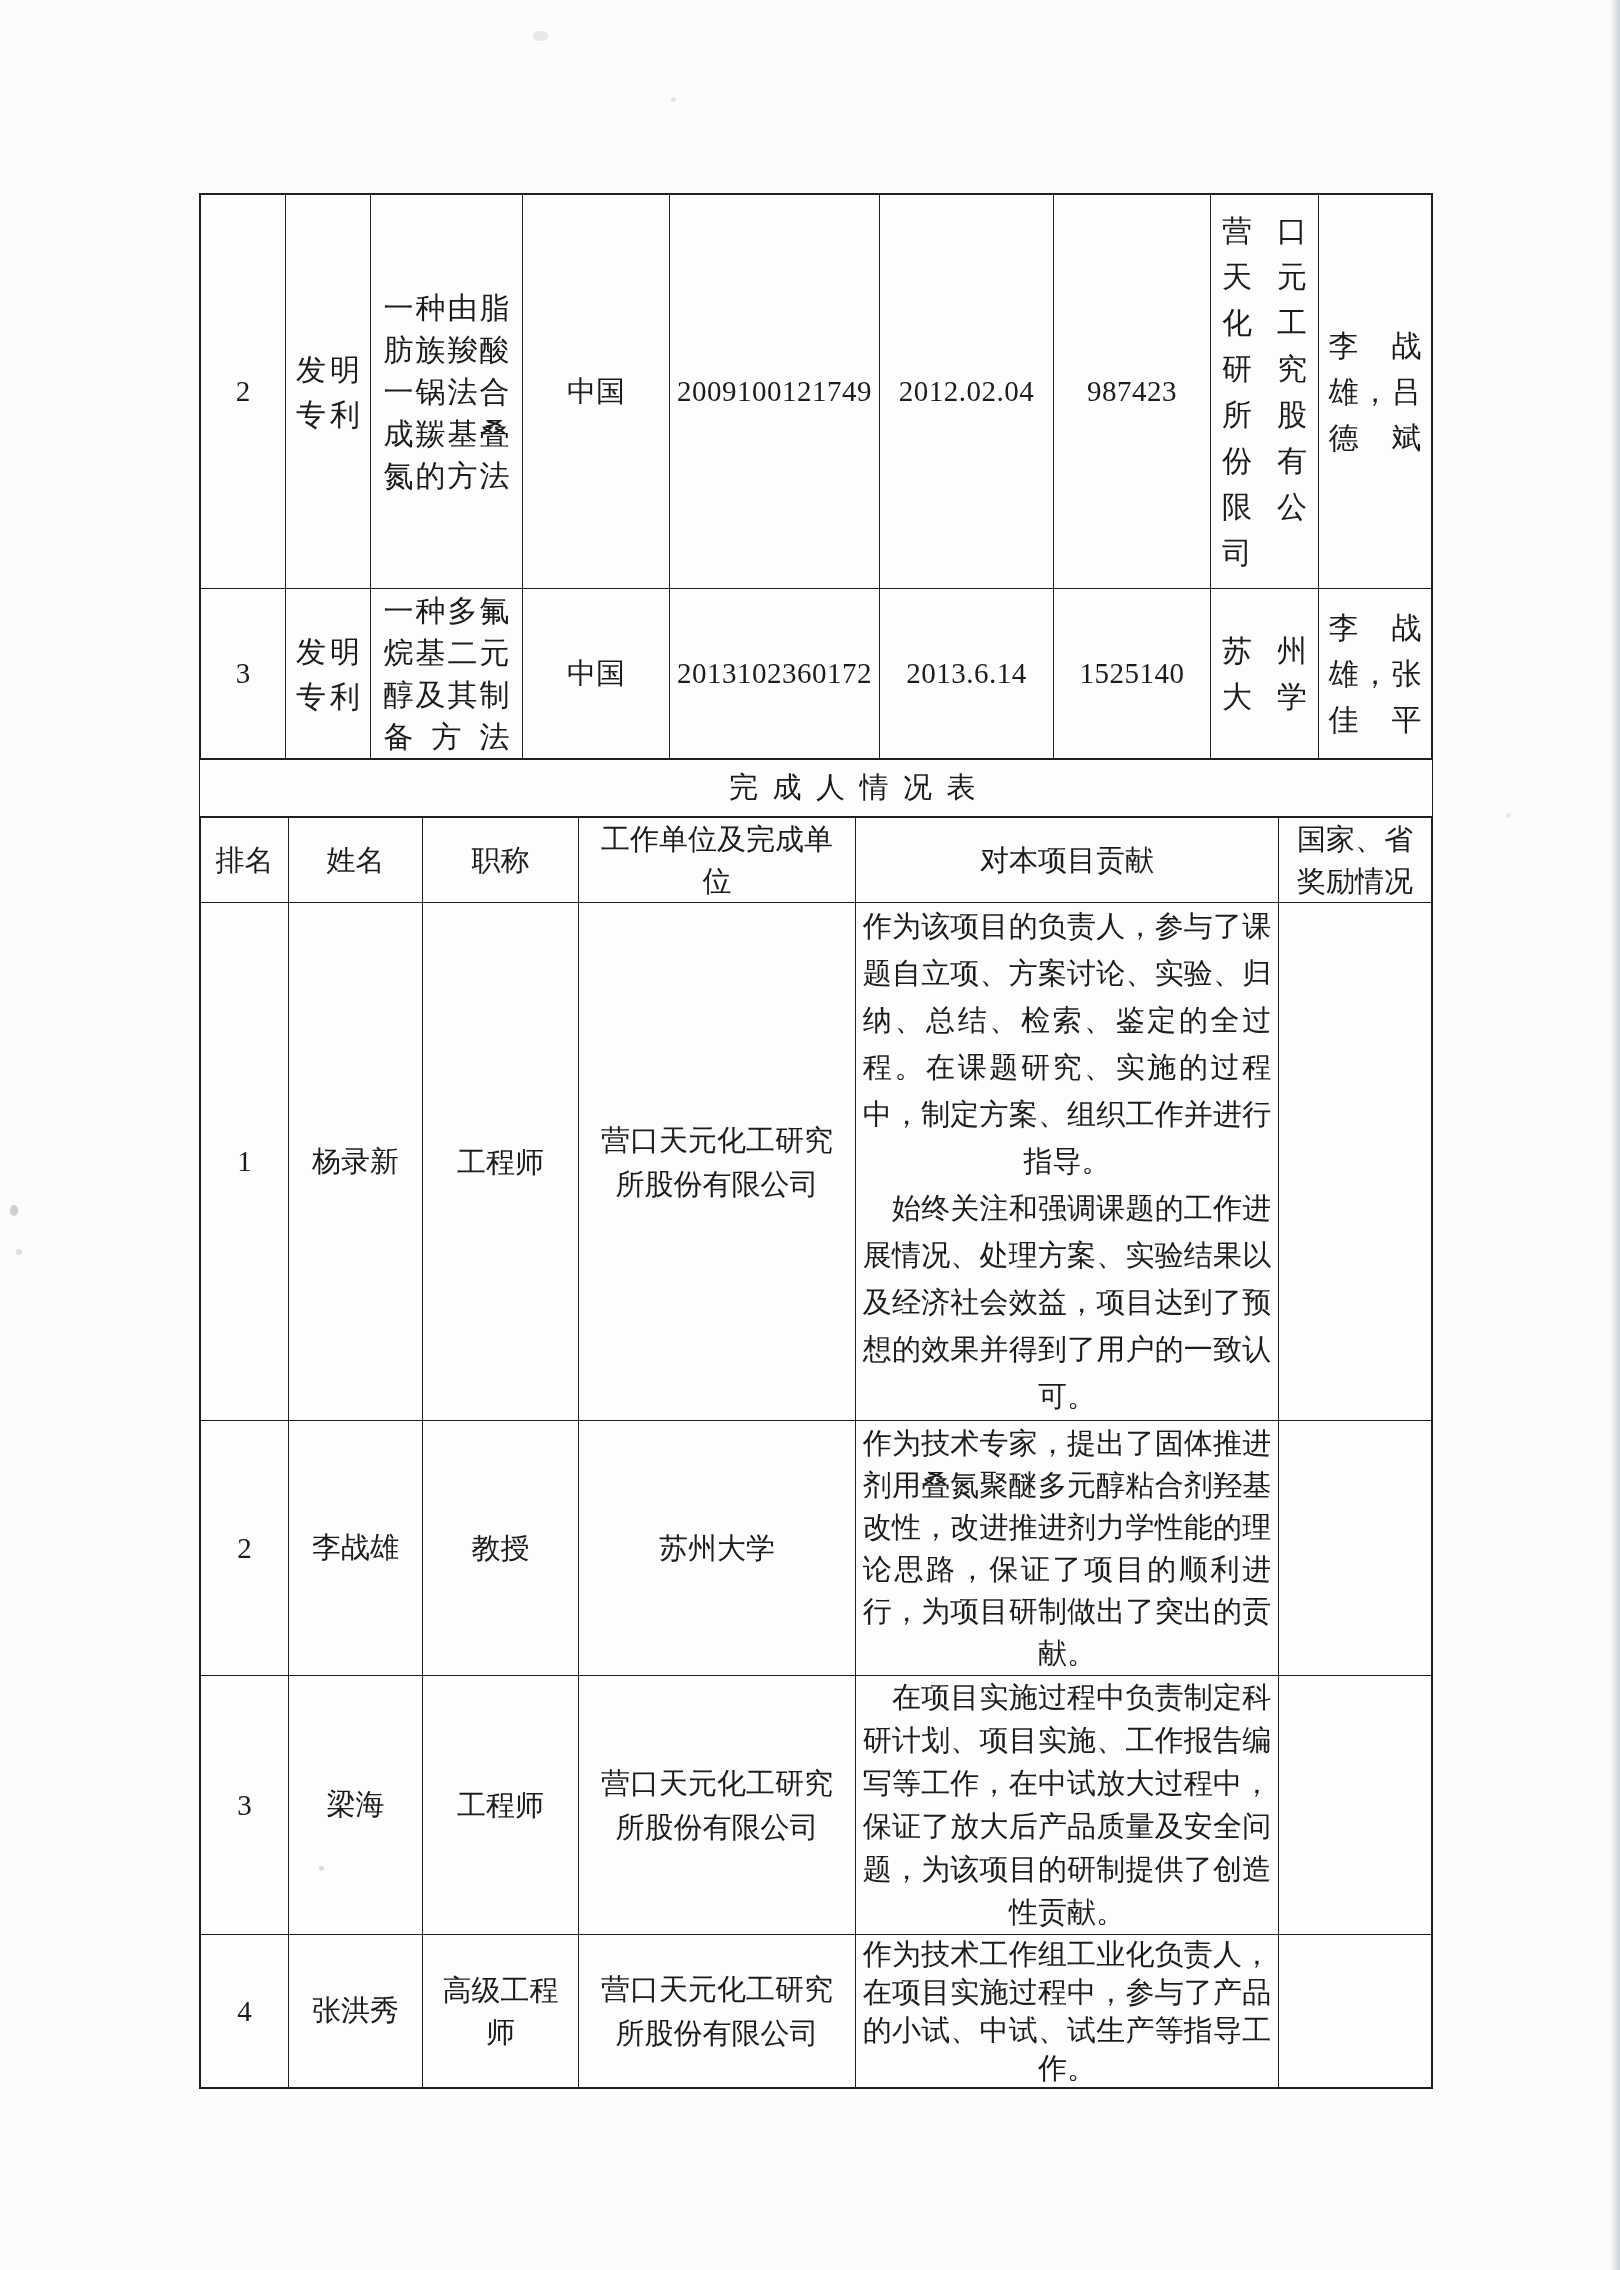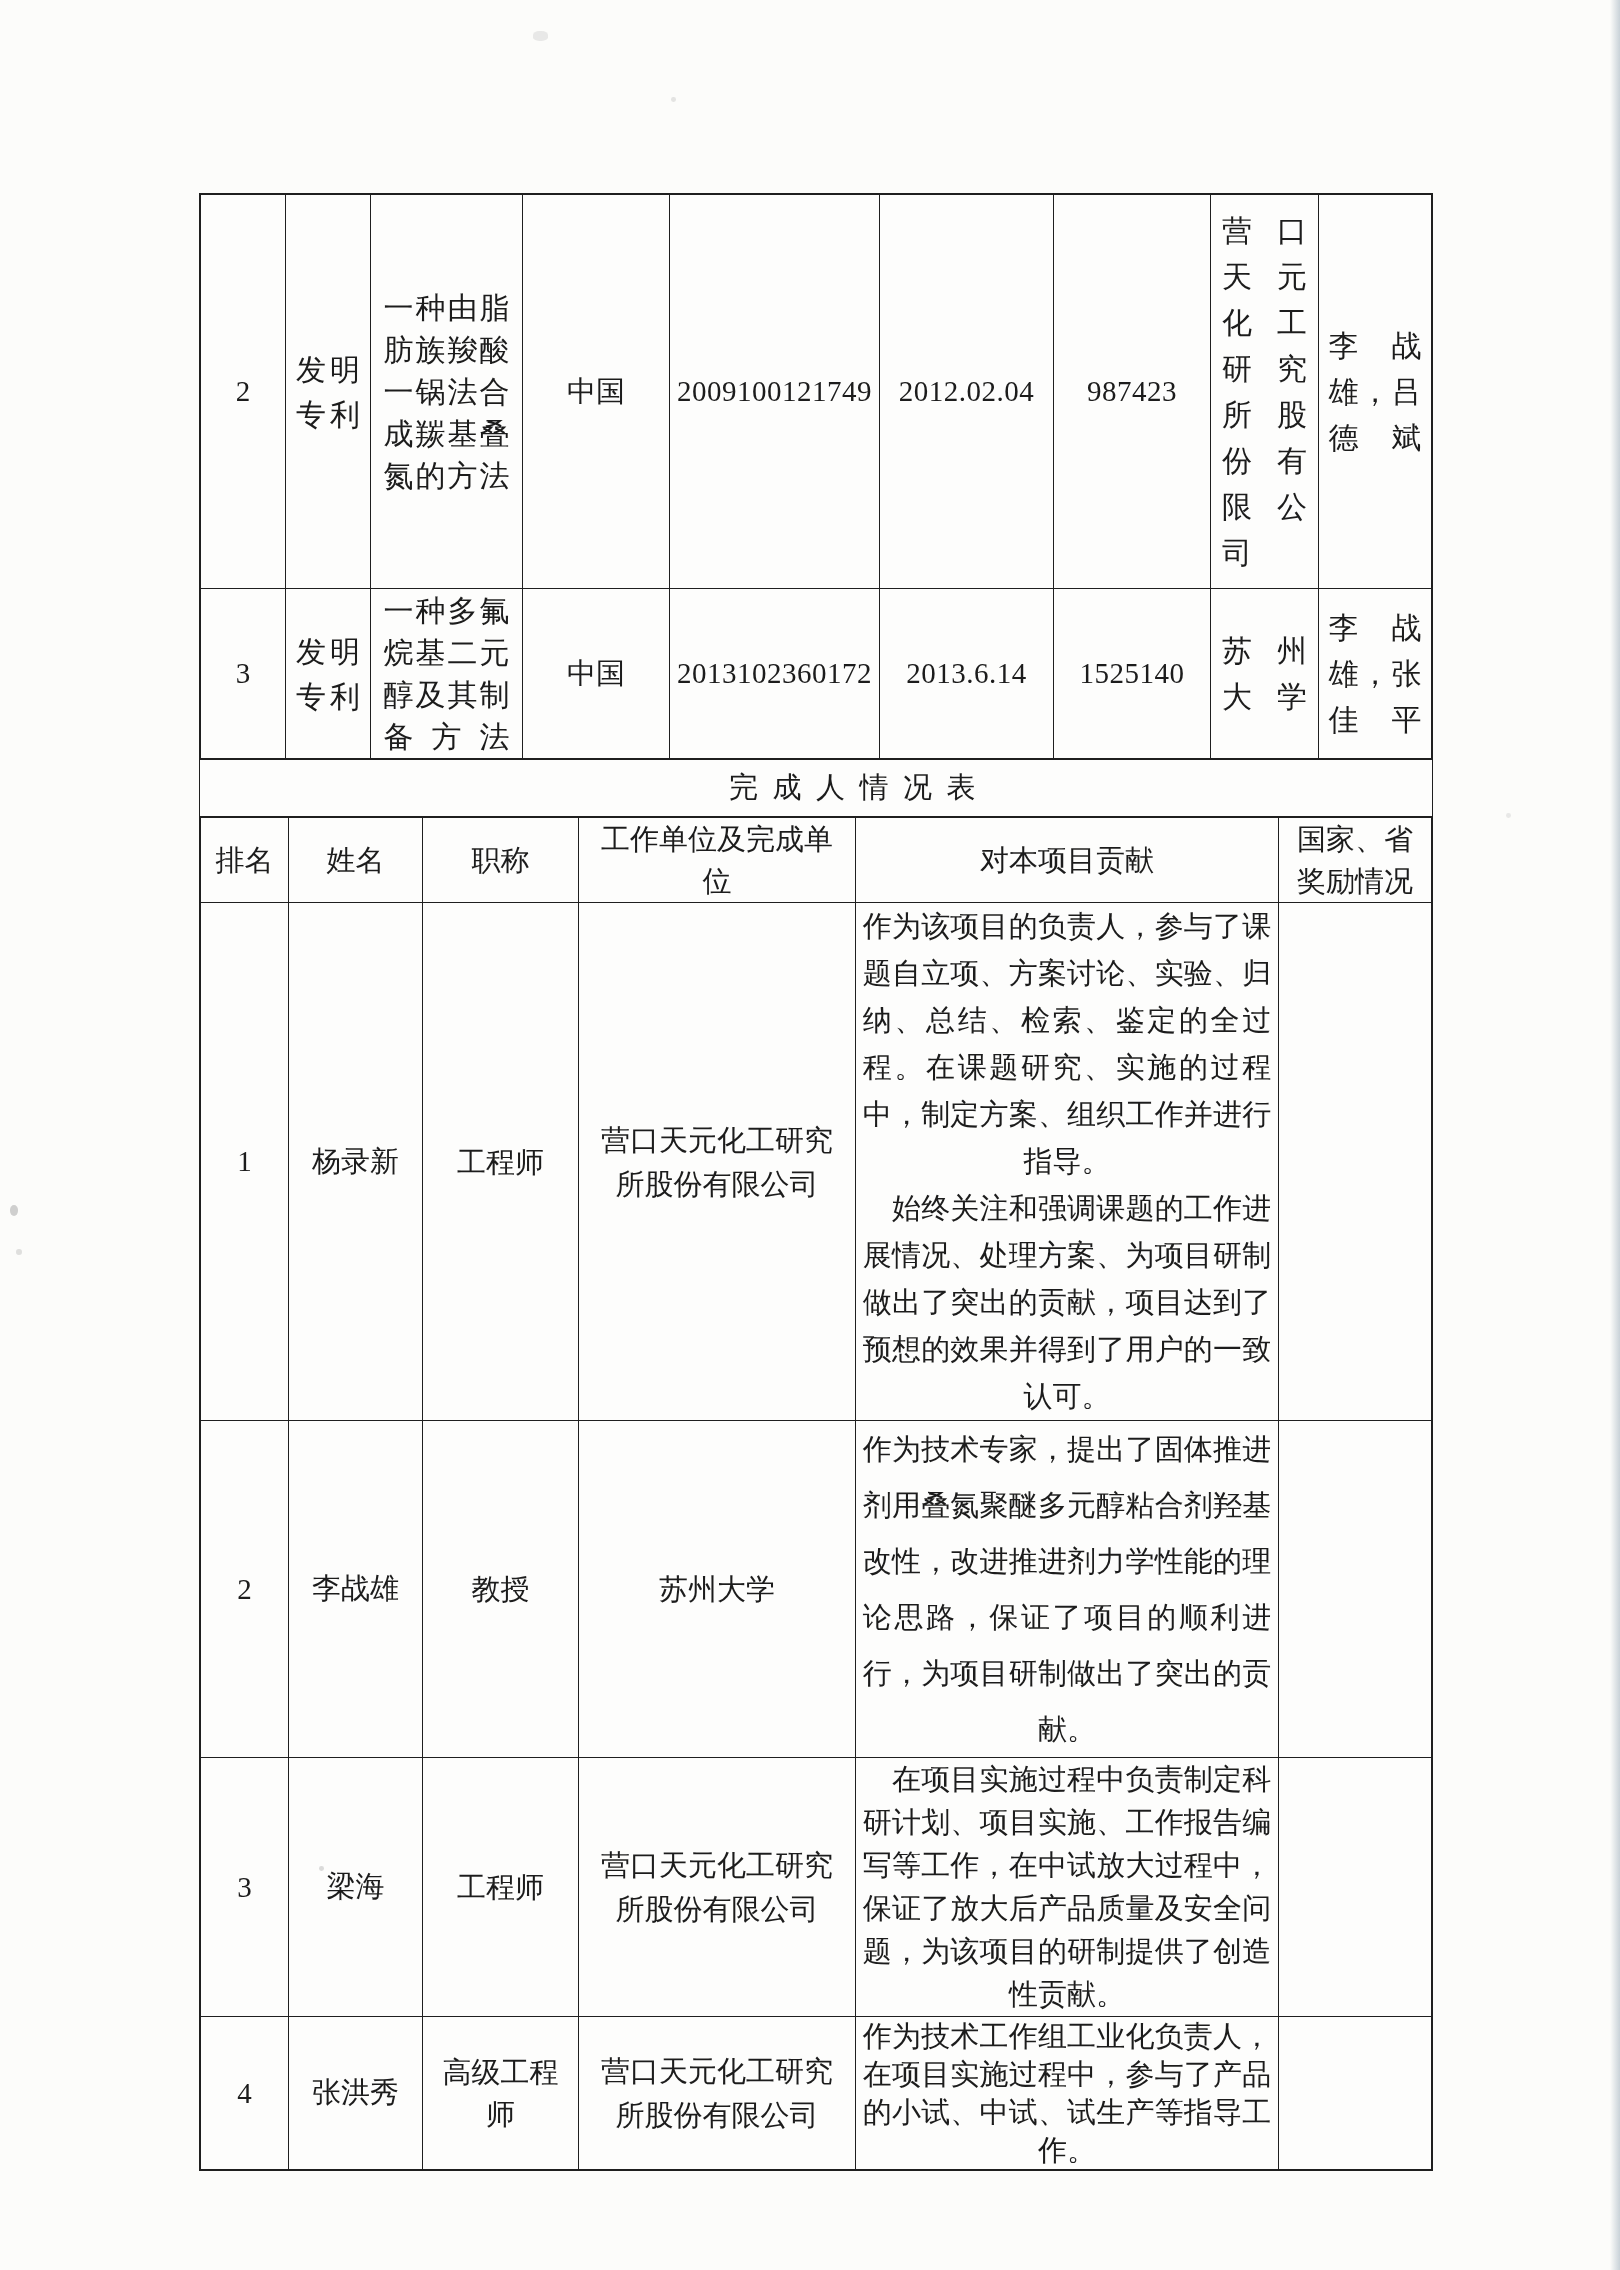"作为该项目的负责人，参与了课题自立项、方案讨论、实验、归纳、总结、检索、鉴定的全" td.contrib { text: 为项目研制做出了突出的贡献 -> 实验结果以及经济社会效益 }
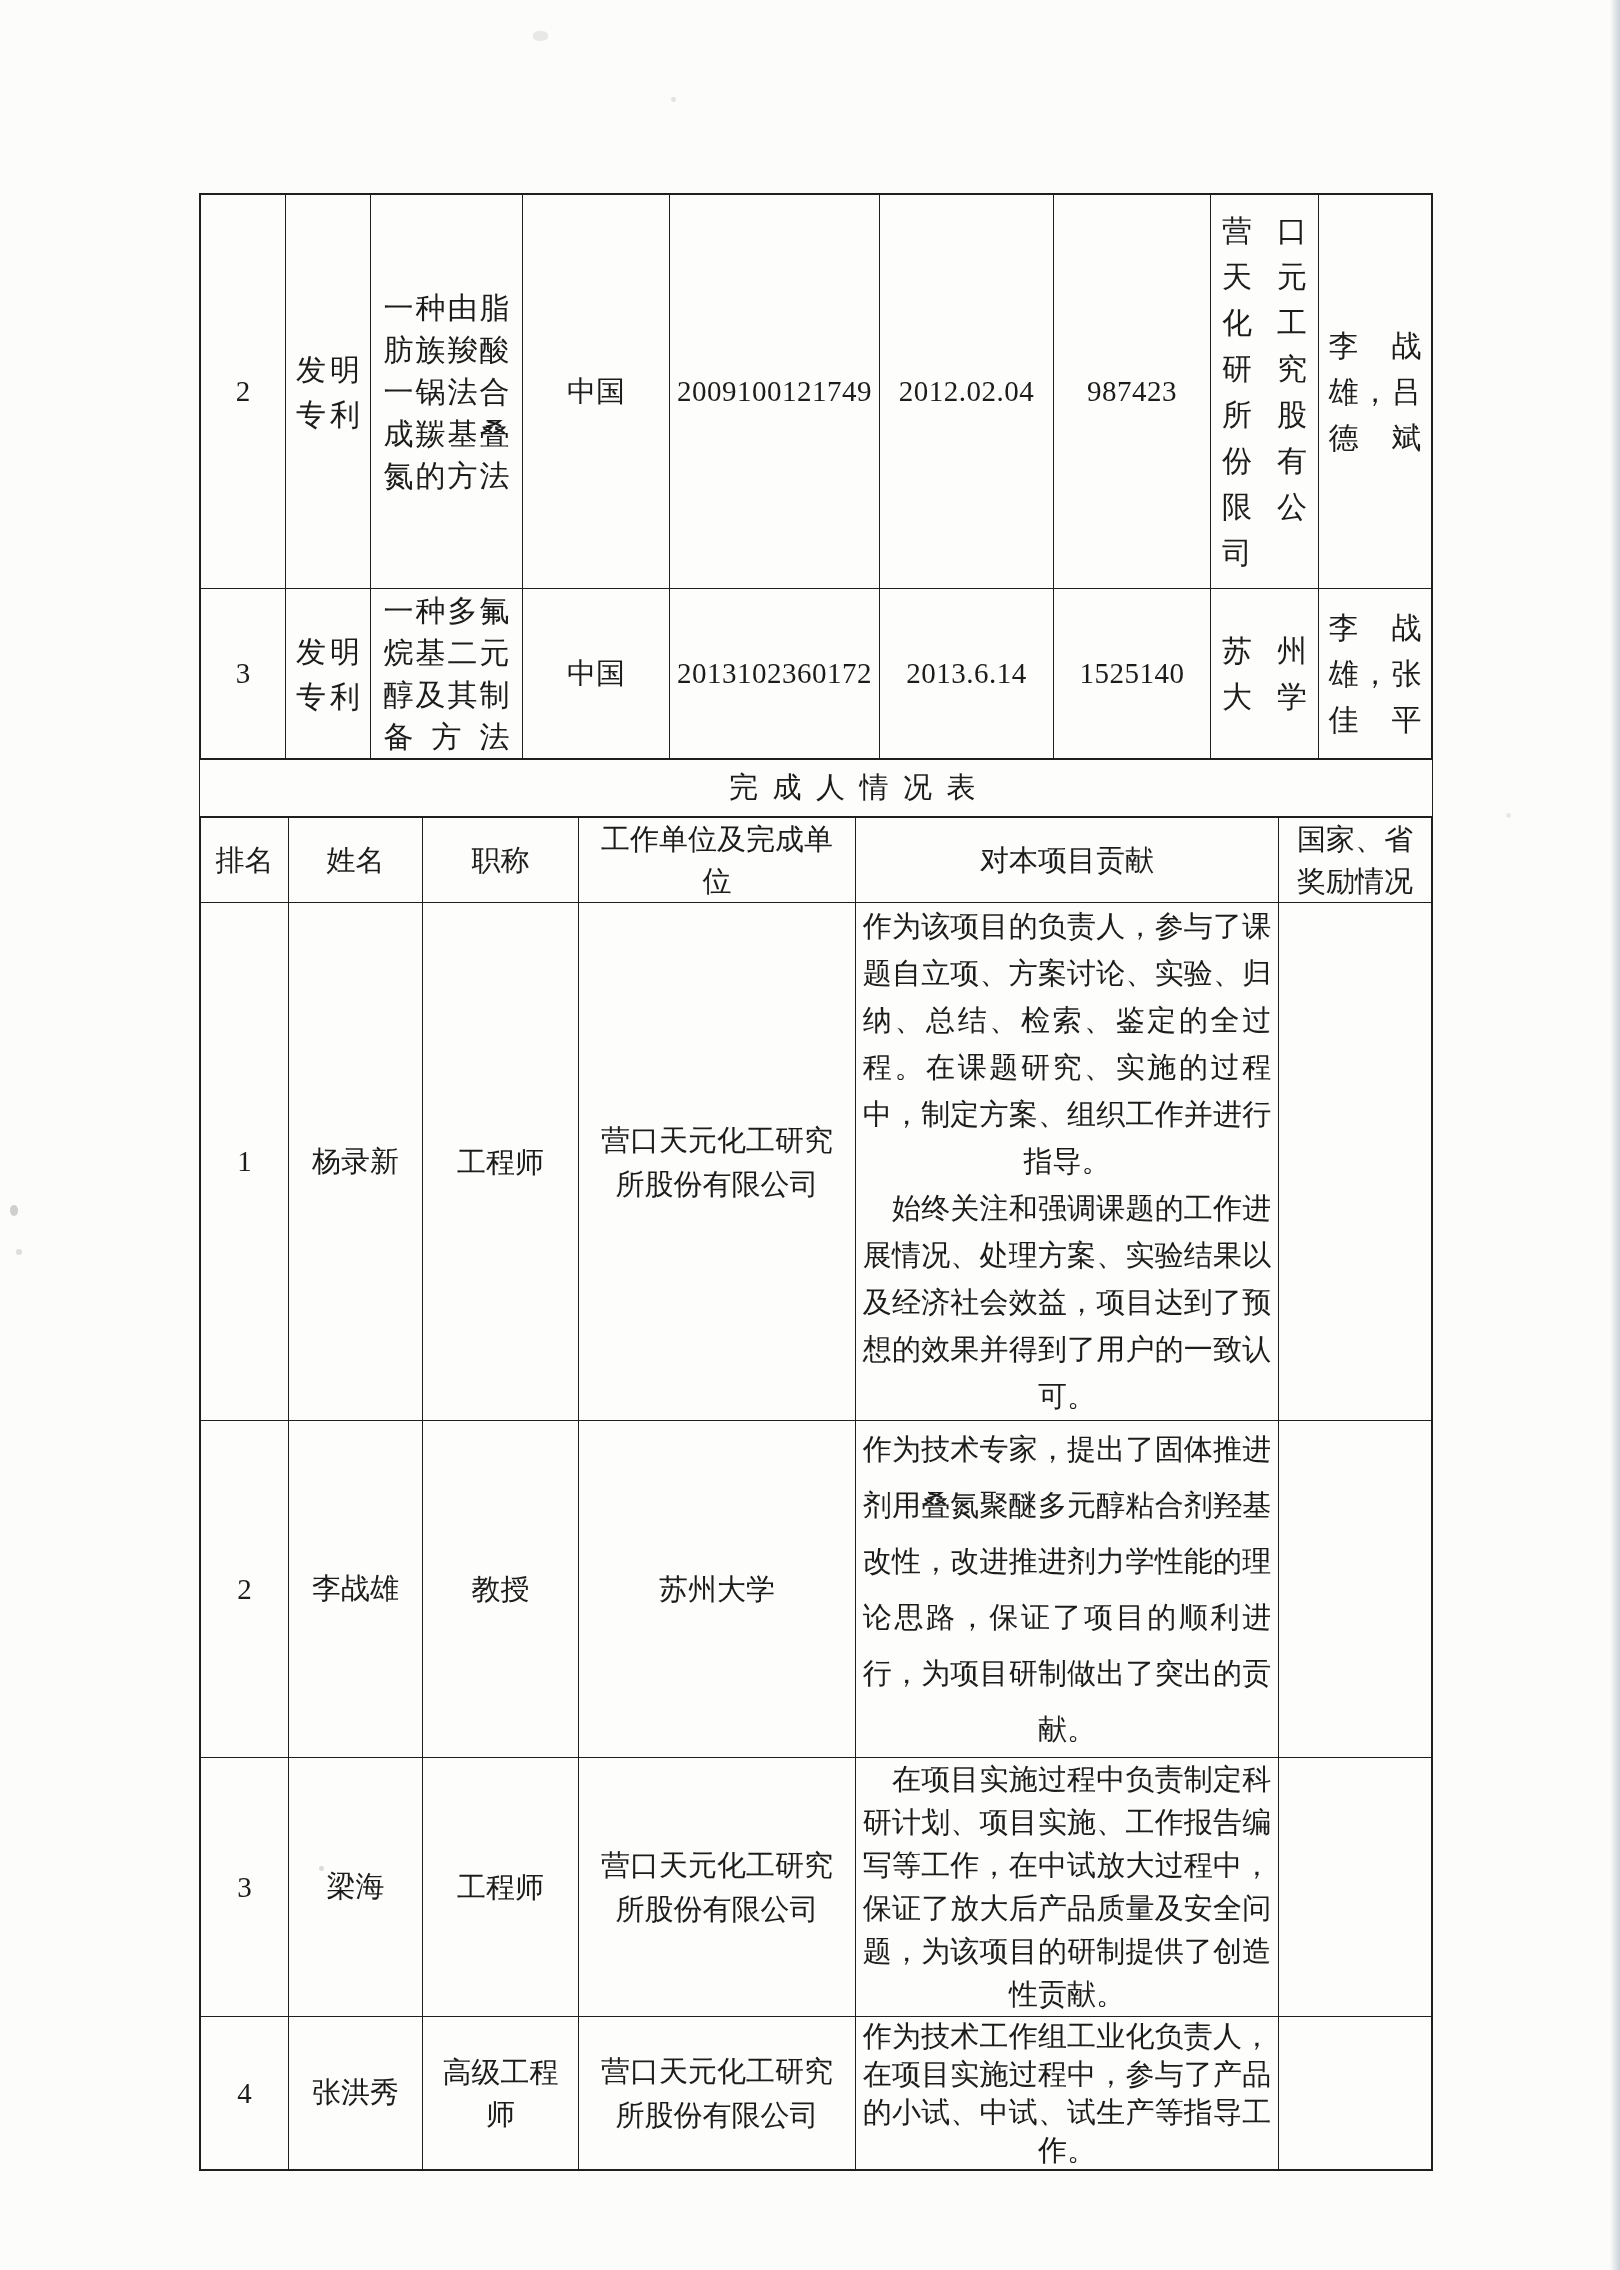"作为技术专家，提出了固体推进剂用叠氮聚醚多元醇粘合剂羟基改性，改进推进剂力学性能" .lh44 { line-height: 56px -> 42px }
